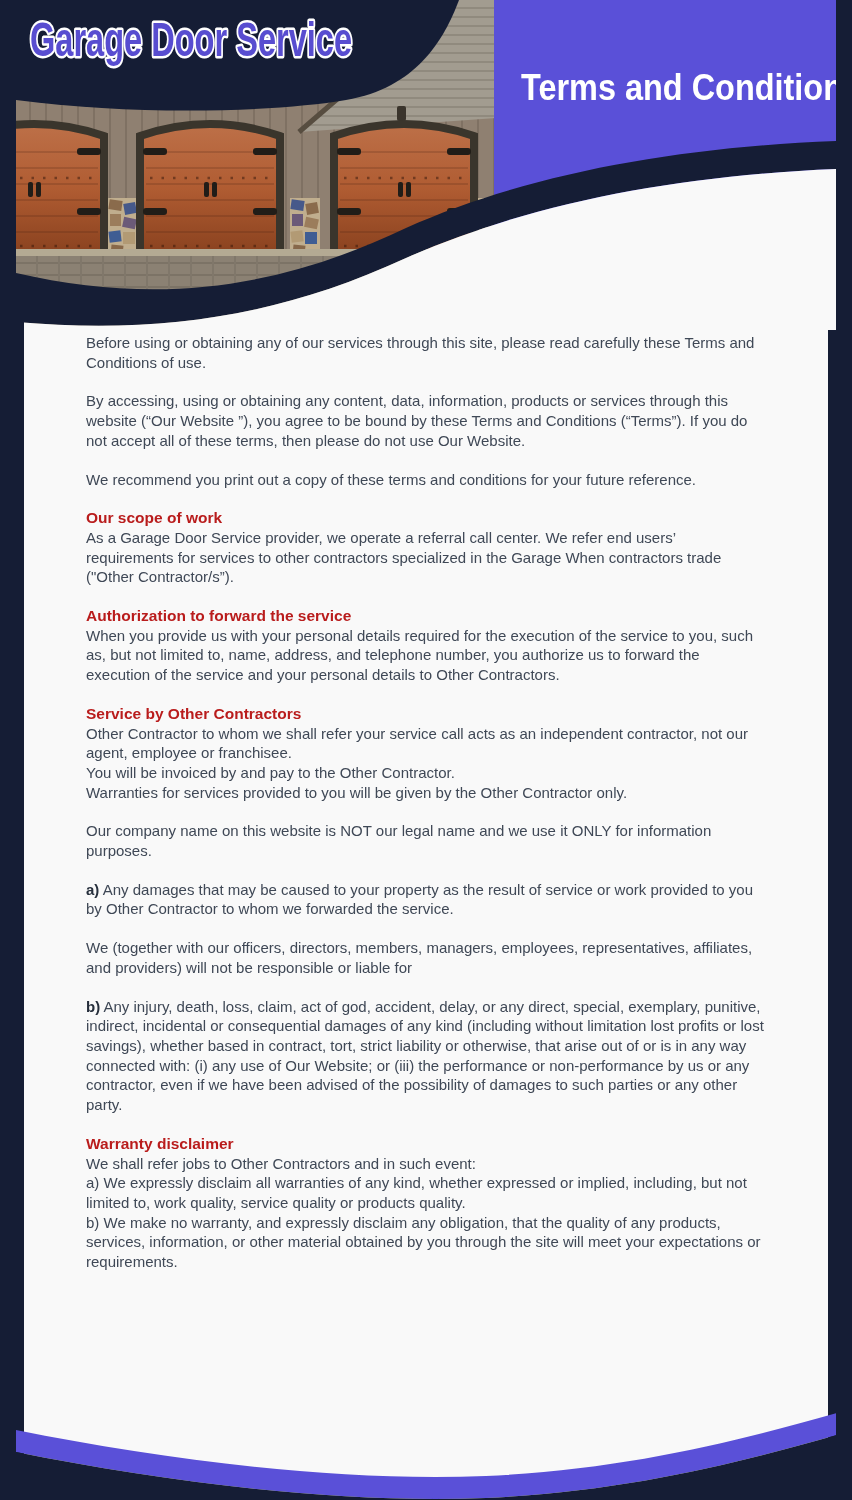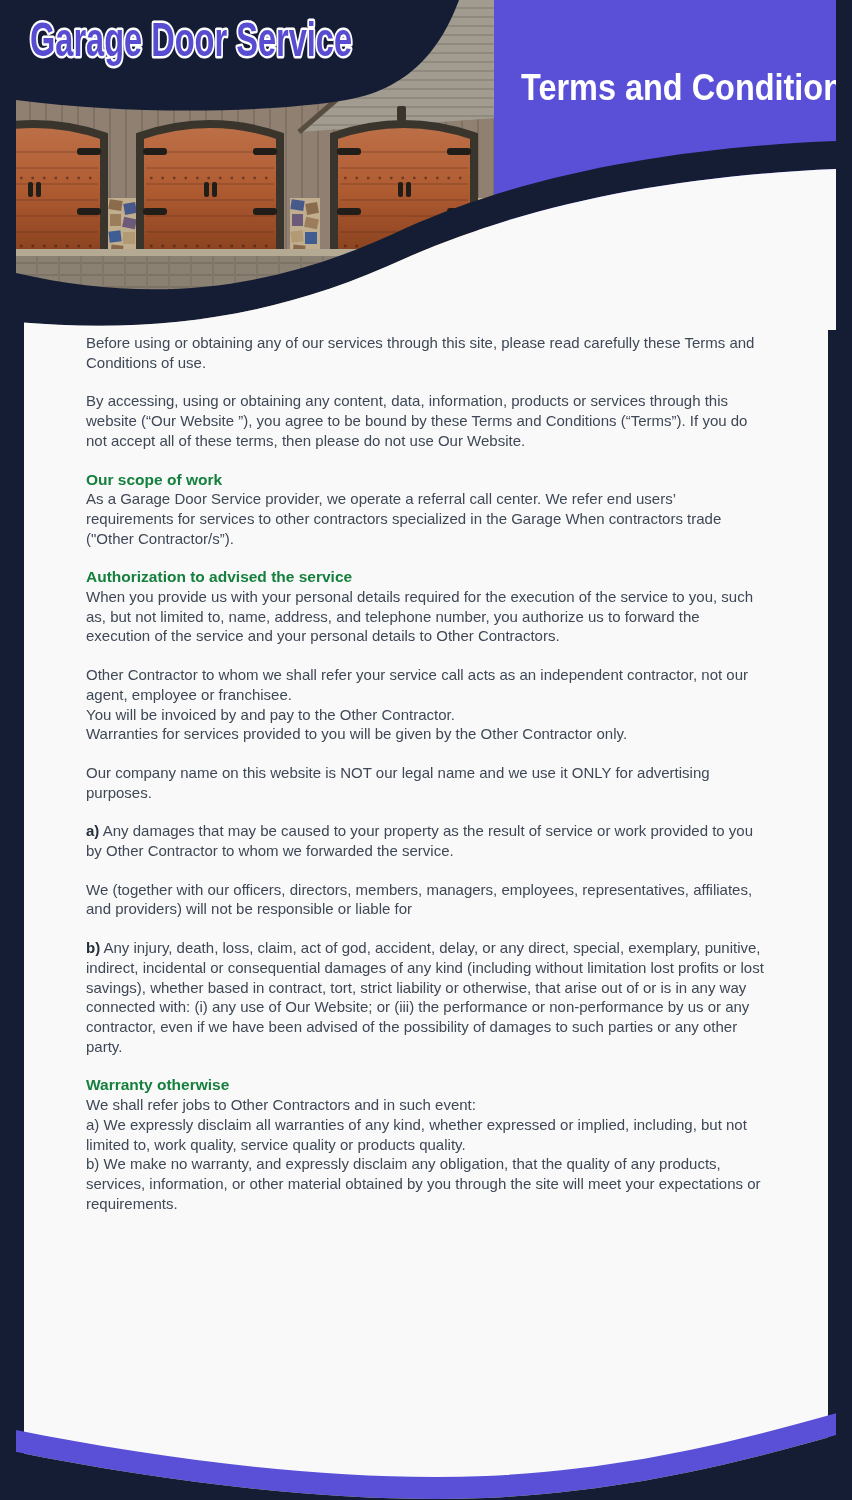"We recommend you print out" p.bp { html: none -> <p>We recommend you print out a copy of these terms and conditions for your future reference.</p> }
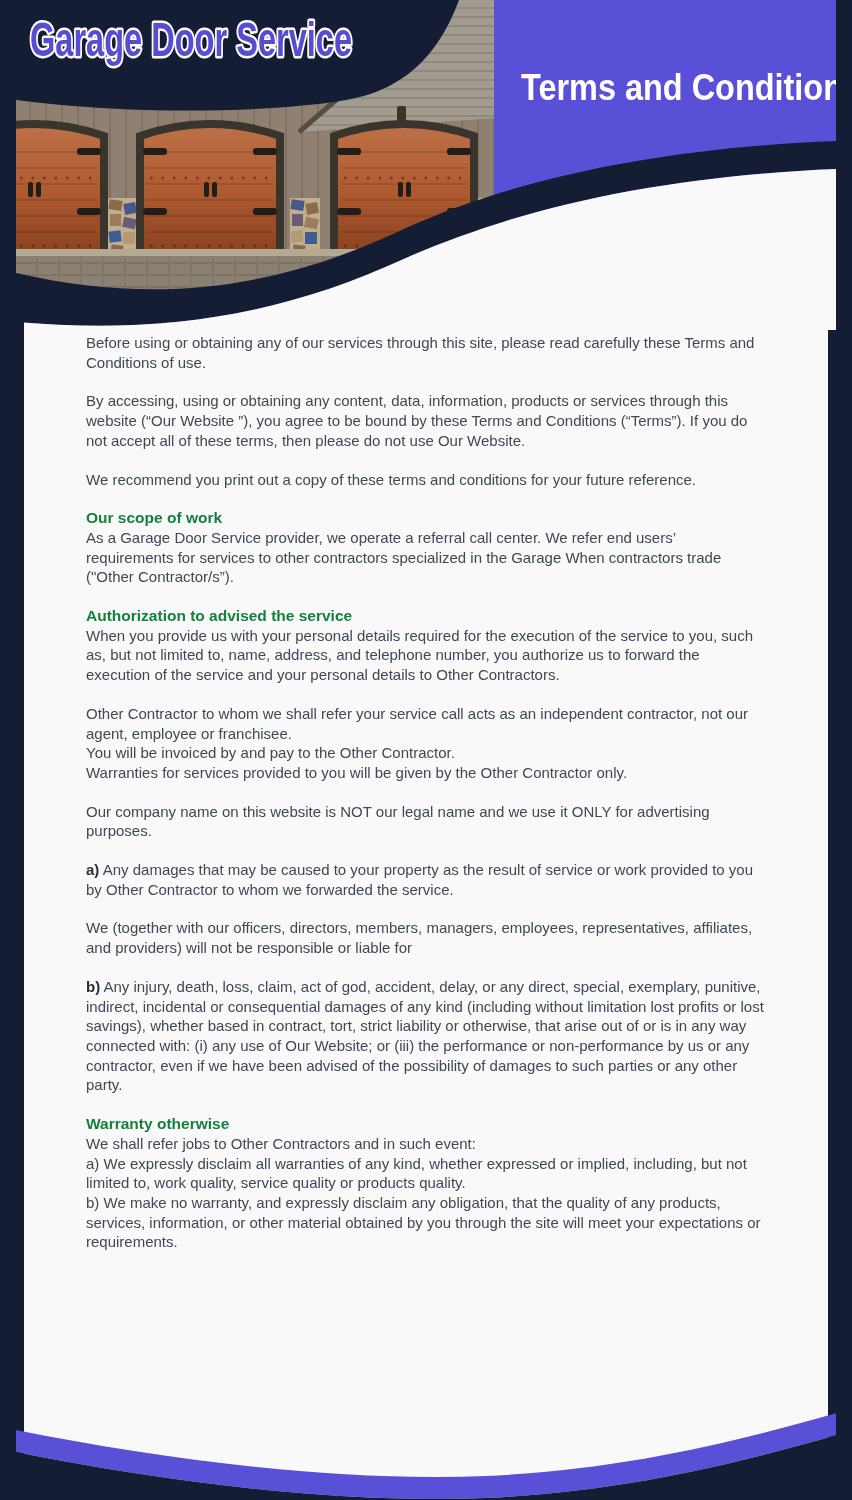"Our scope of work" .bh { color: #15803d -> #b91c1c }
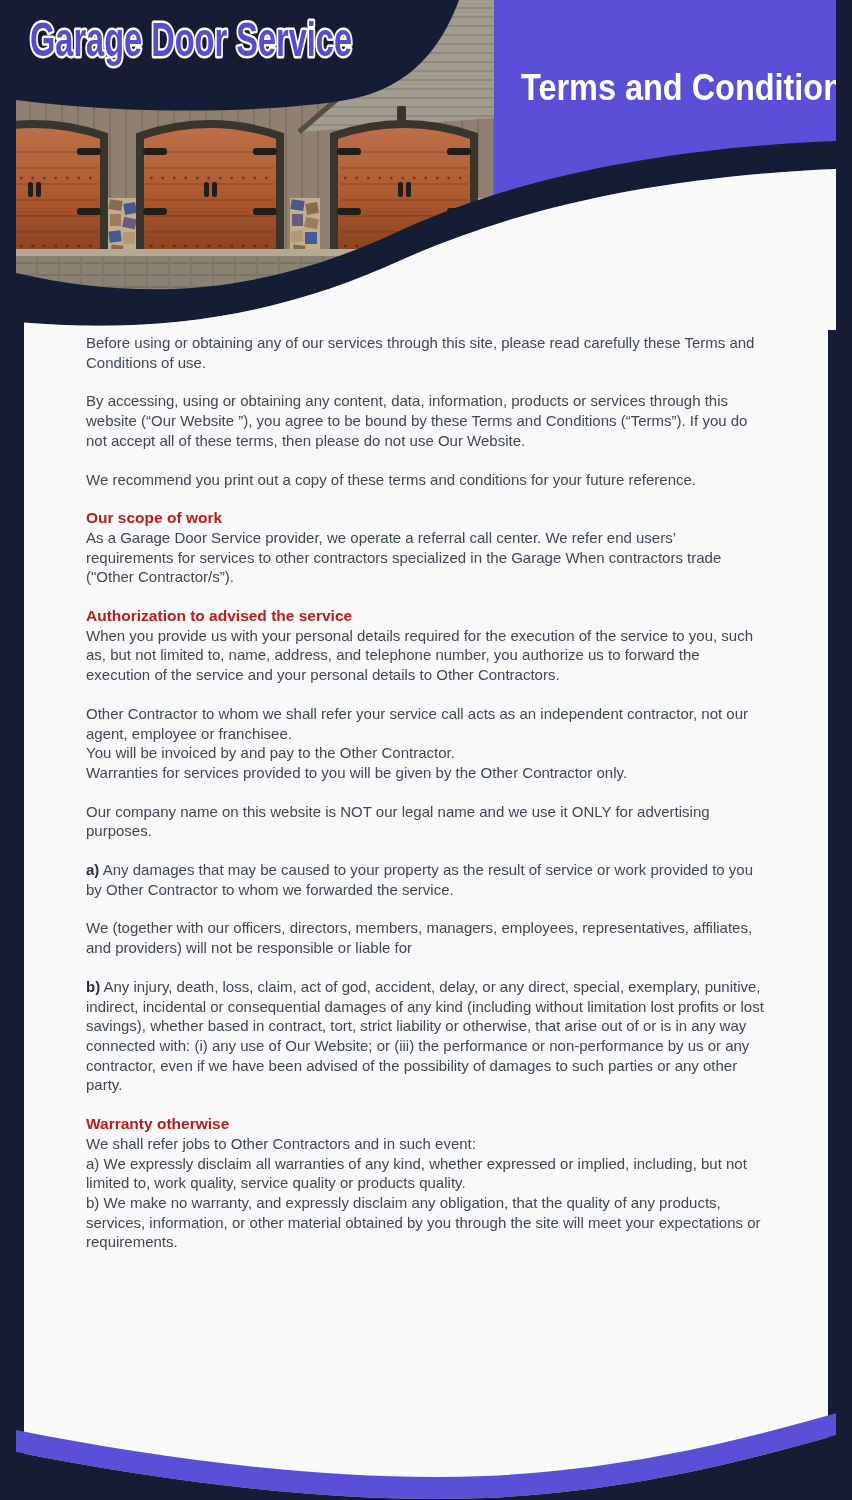"Authorization to advised the service" h3.bh { text: advised -> forward }
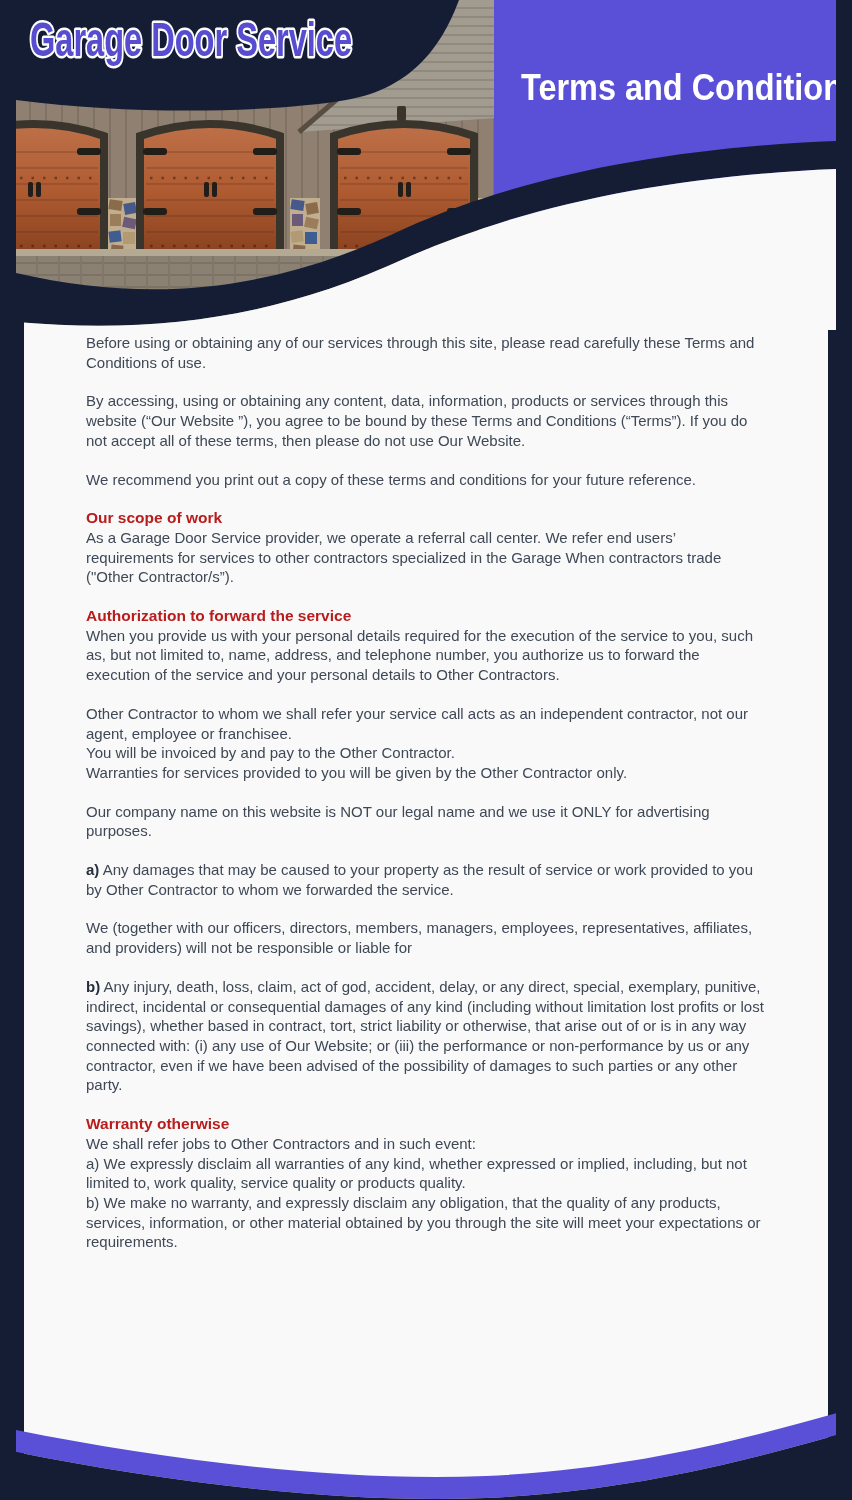"Service by Other Contractors" h3.bh { html: none -> <h3>Service by Other Contractors</h3> }
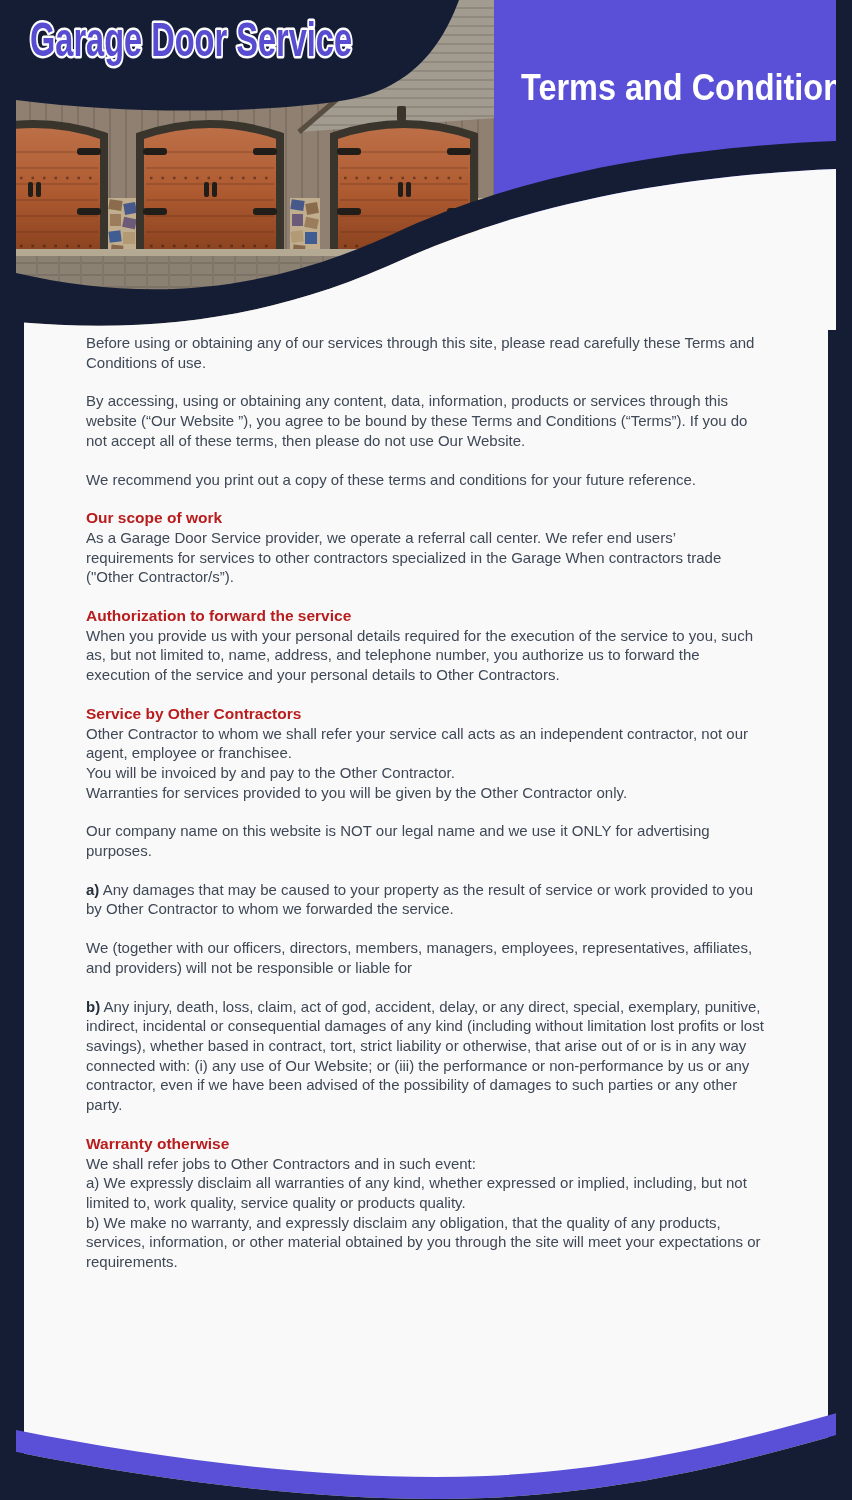"Our company name on this" p.bp { text: advertising -> information }
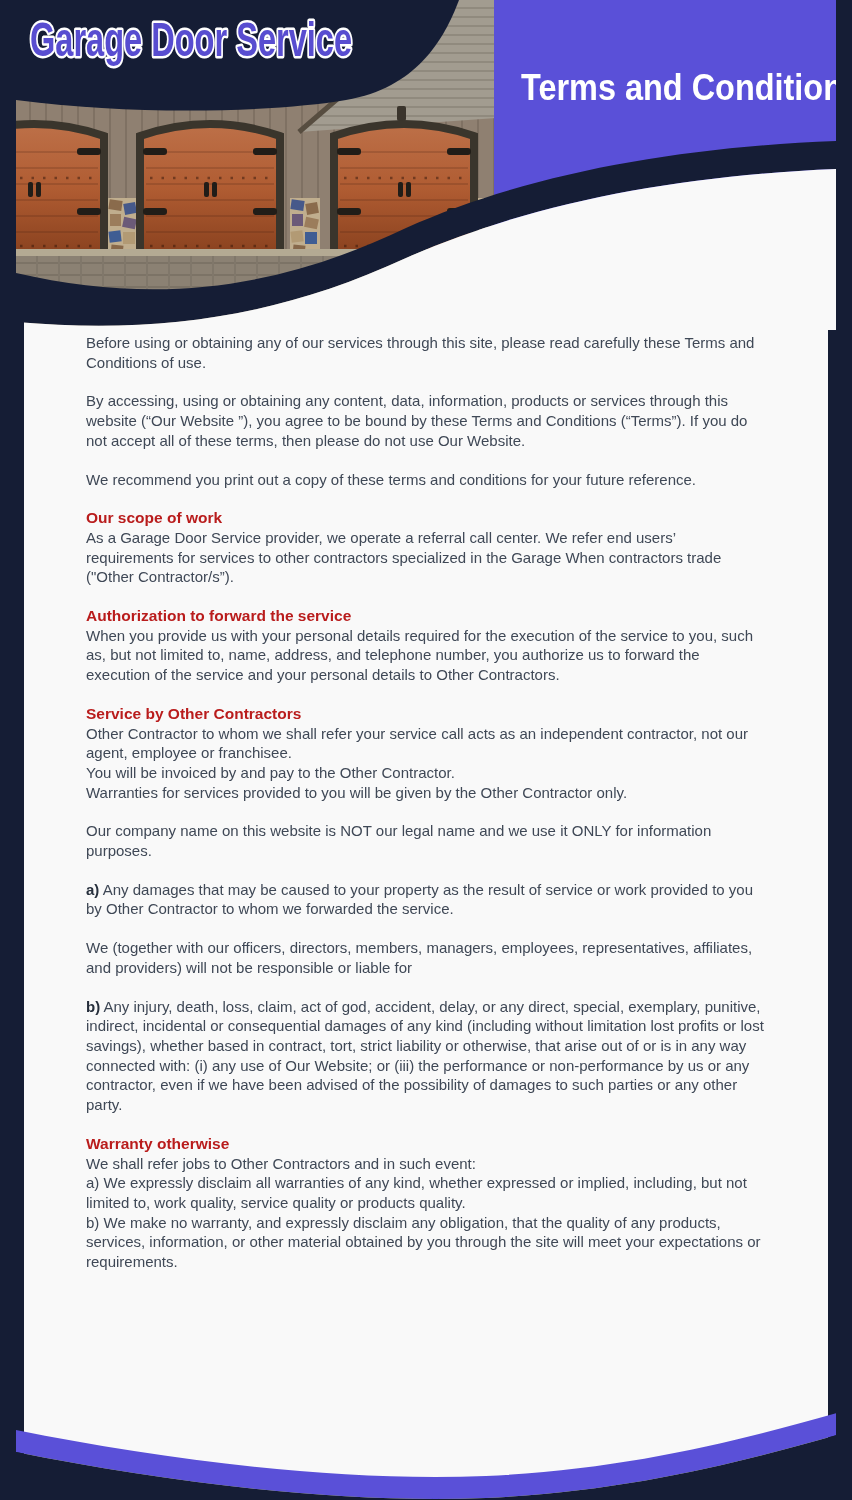"Warranty otherwise" h3.bh { text: otherwise -> disclaimer }
